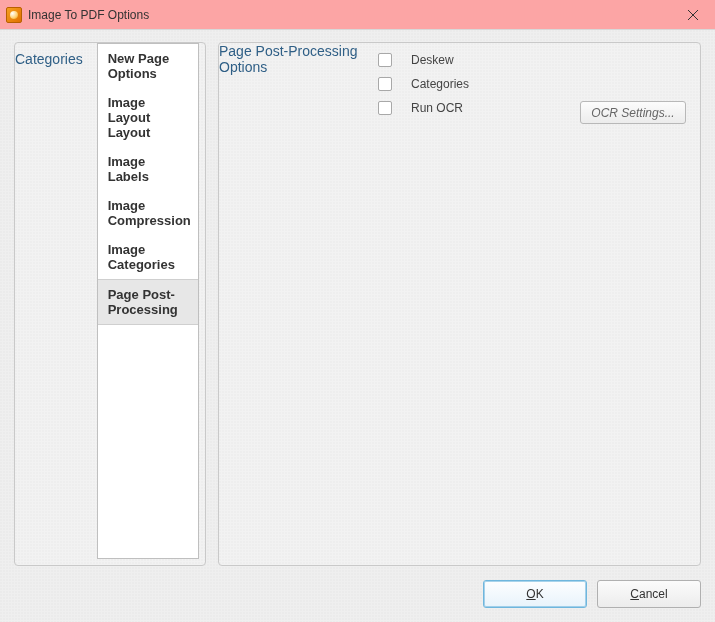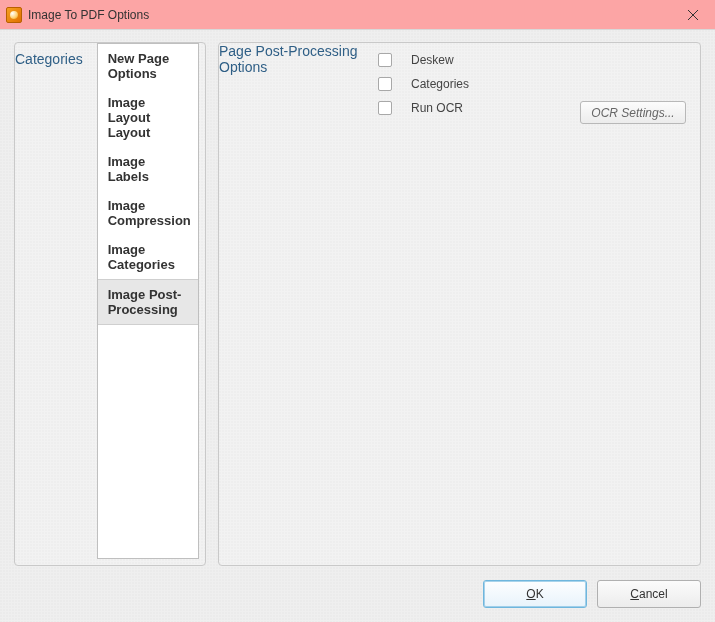"Image Post-Processing" div.cat-item { text: Image -> Page }
